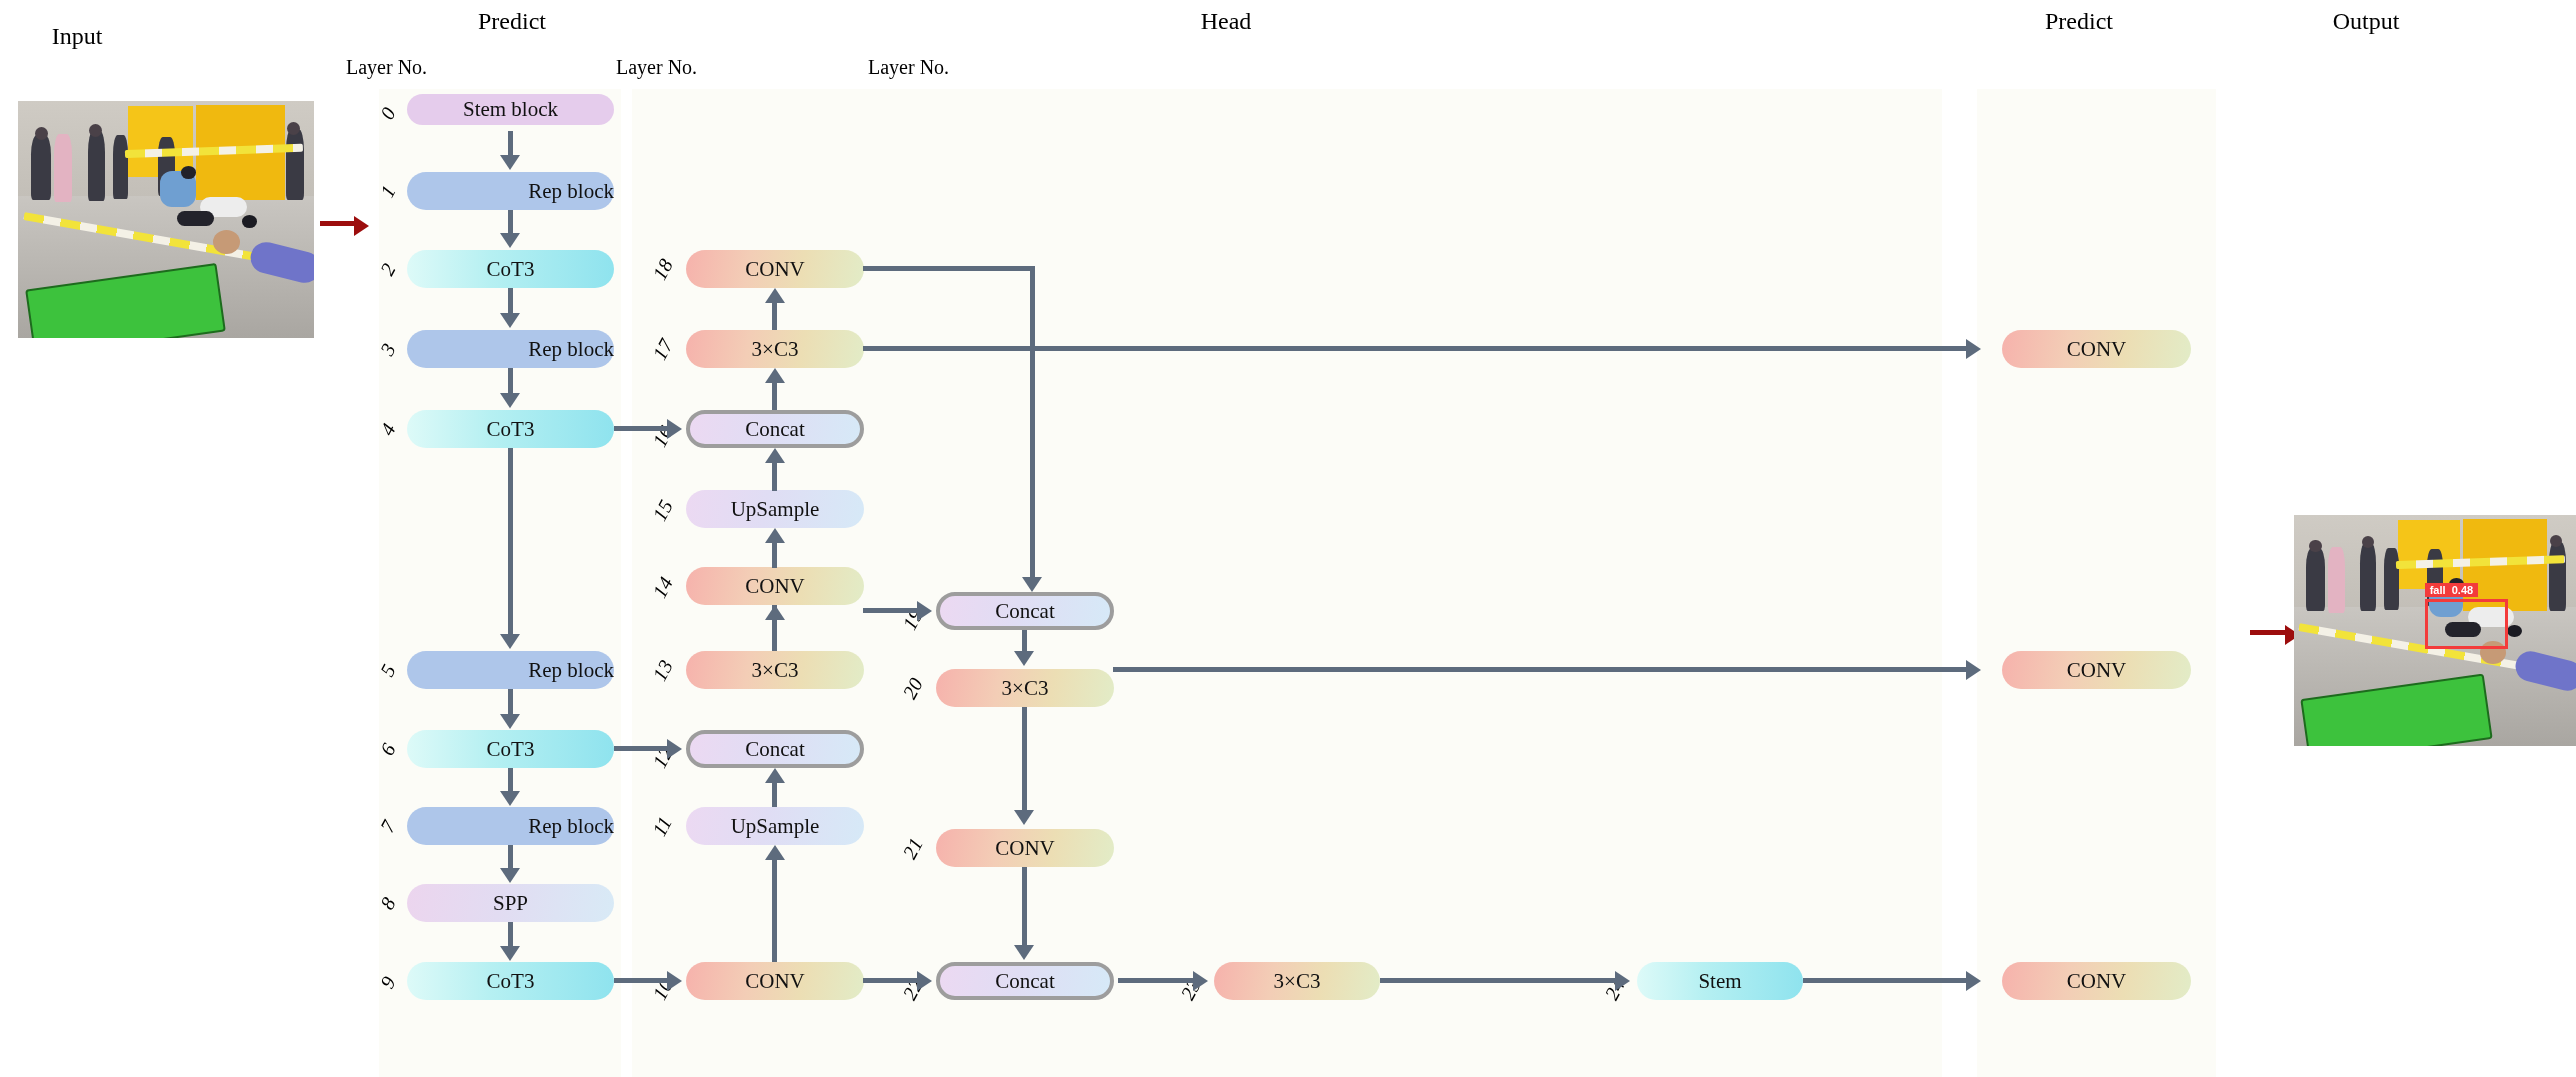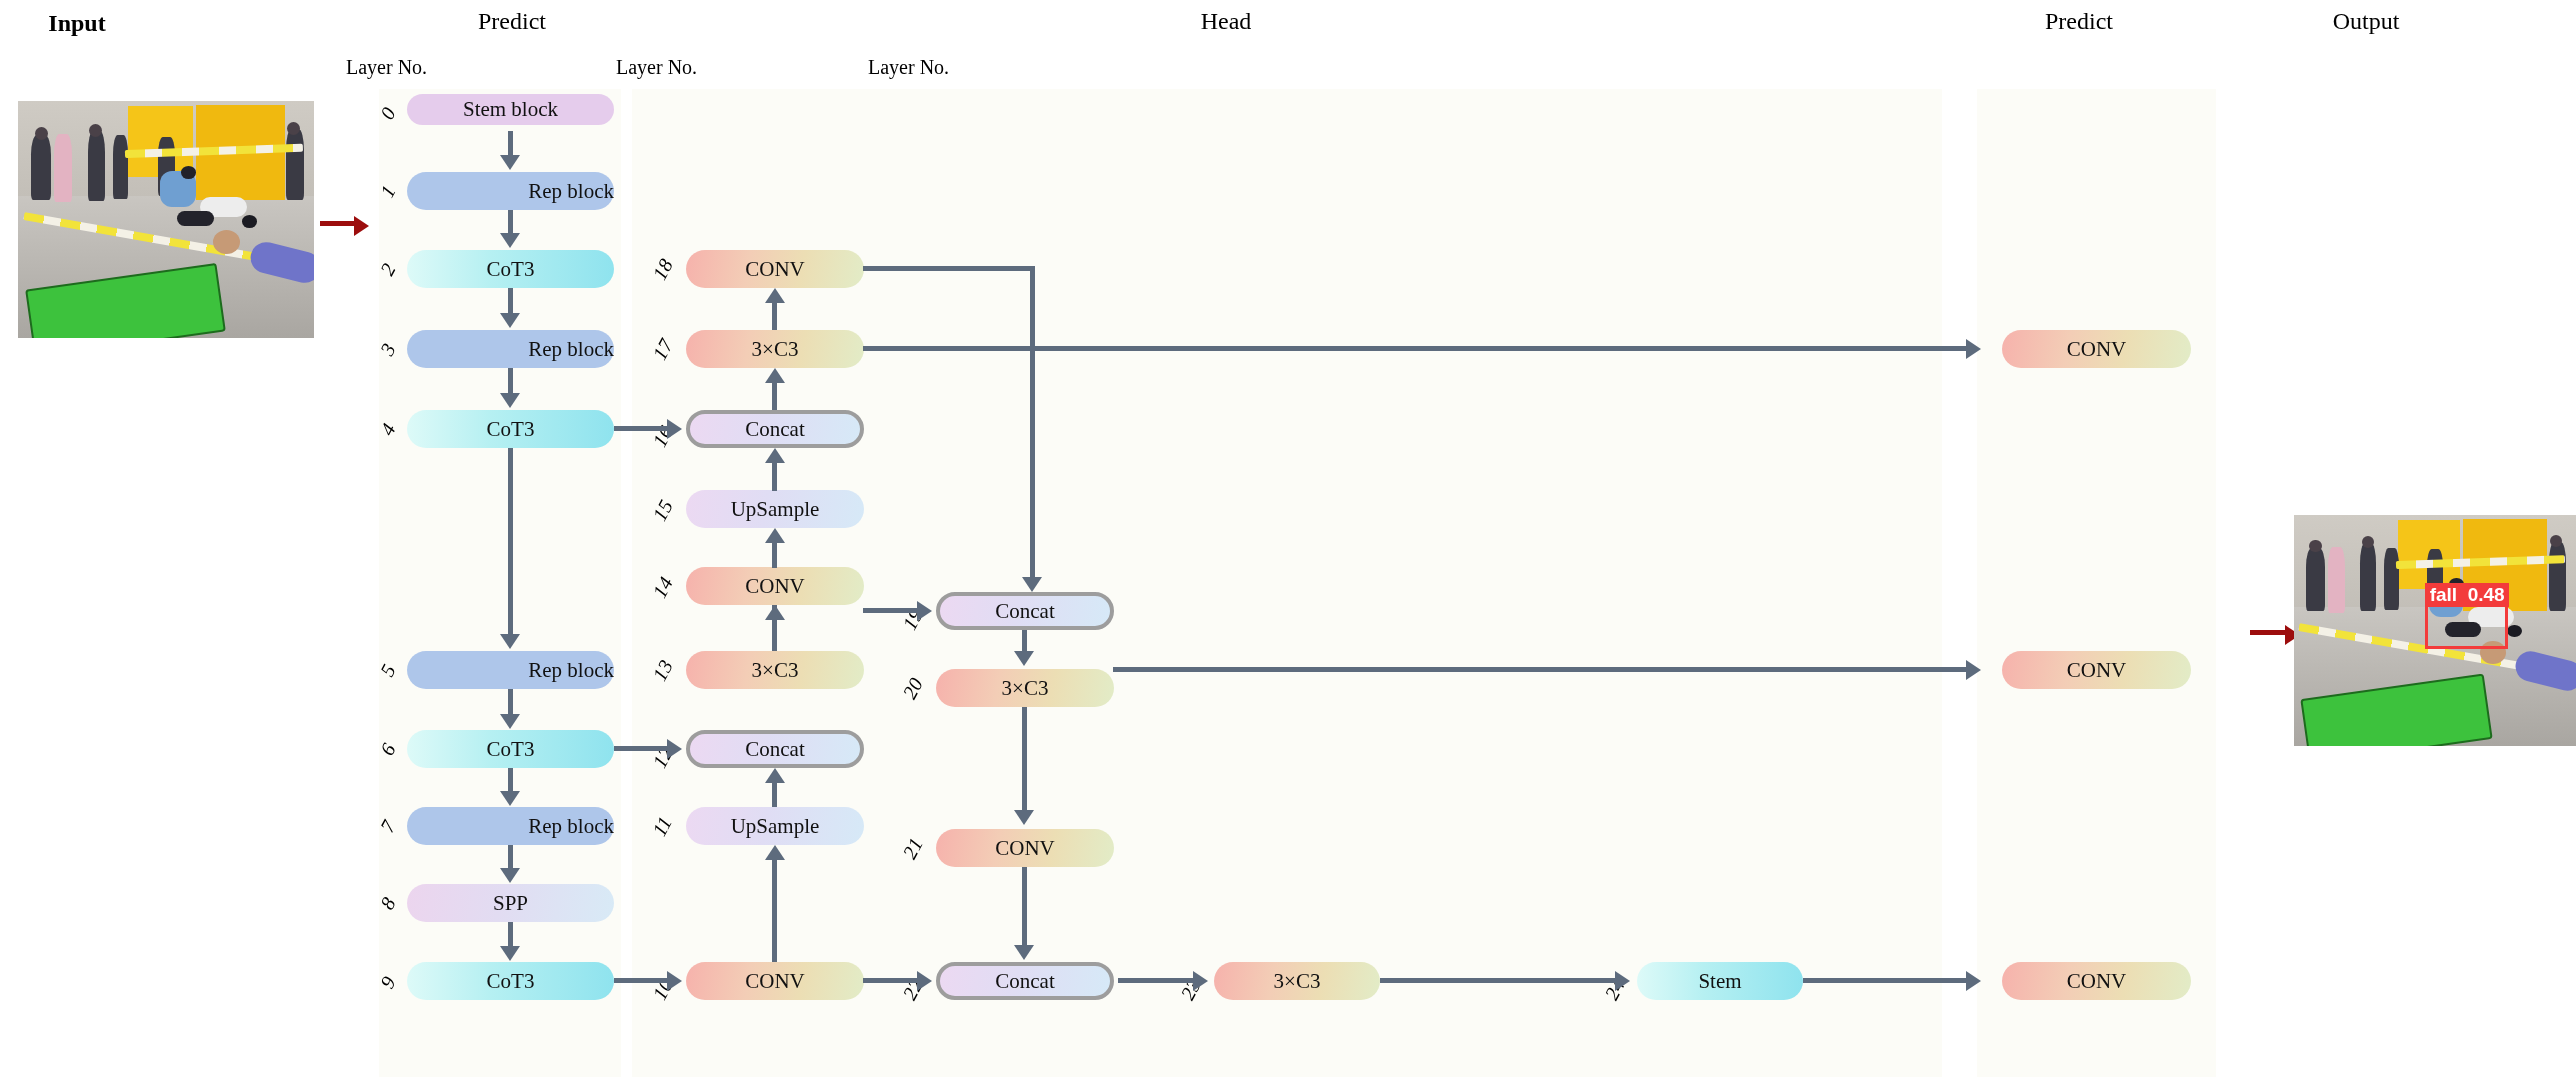"Input" div.sec-title { font-weight: bold -> none; top: 10px -> 23px }
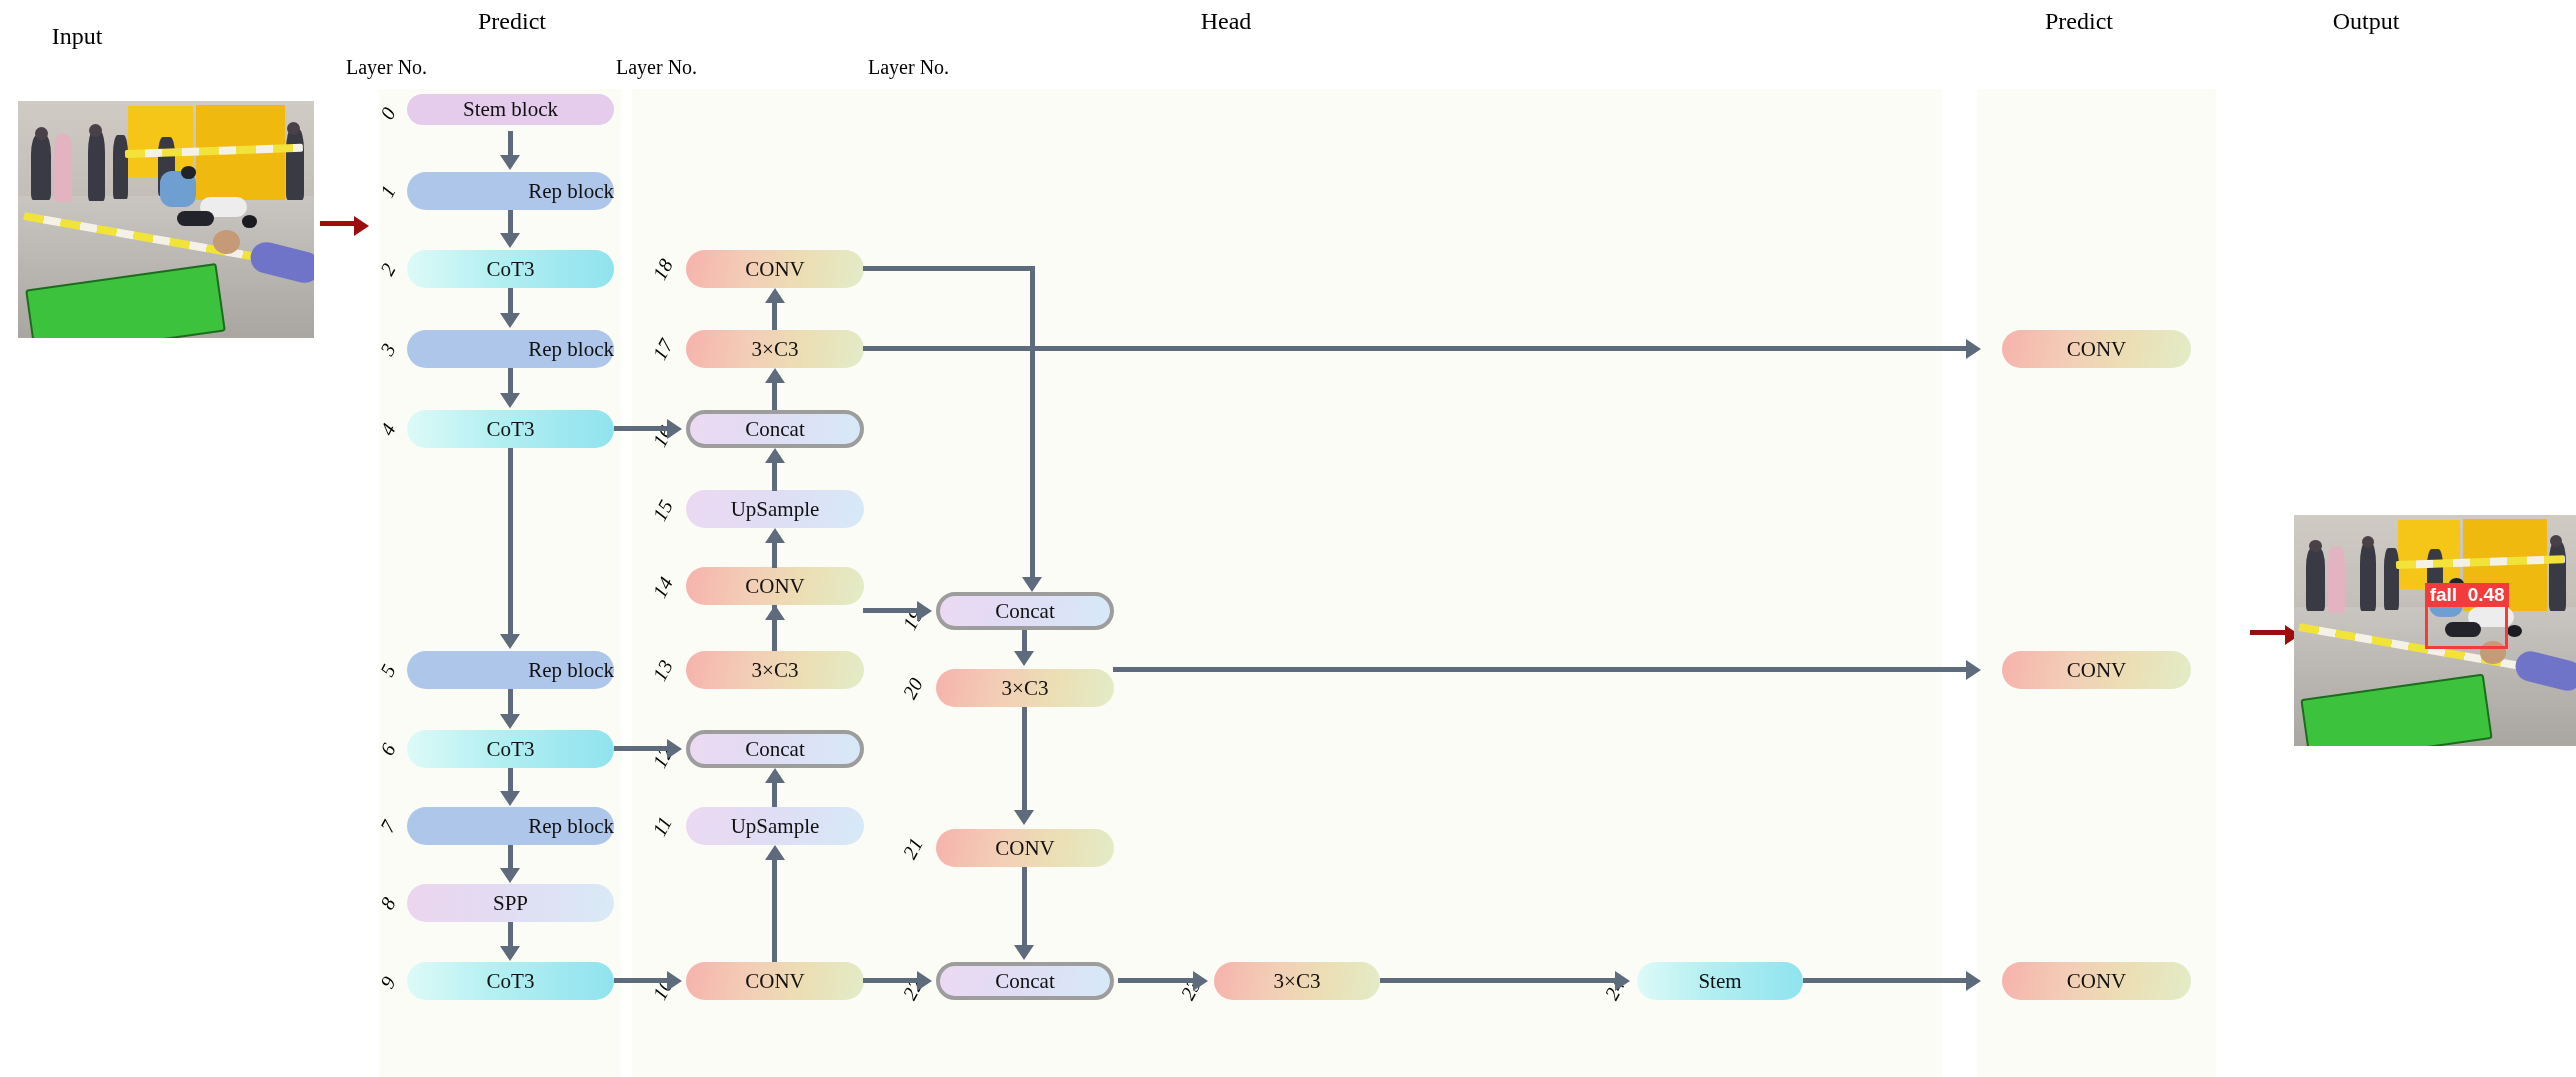"fall 0.48" .bbox-label { font-size: 19px -> 11px }
